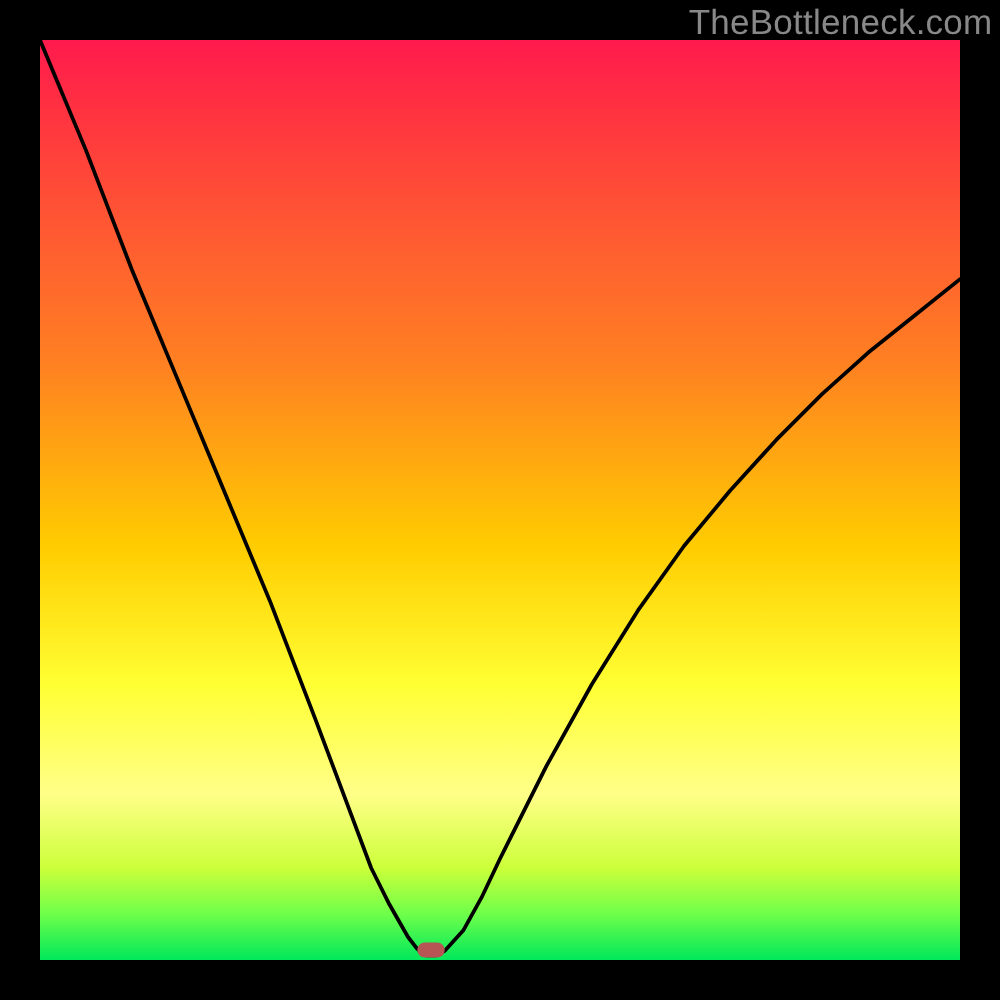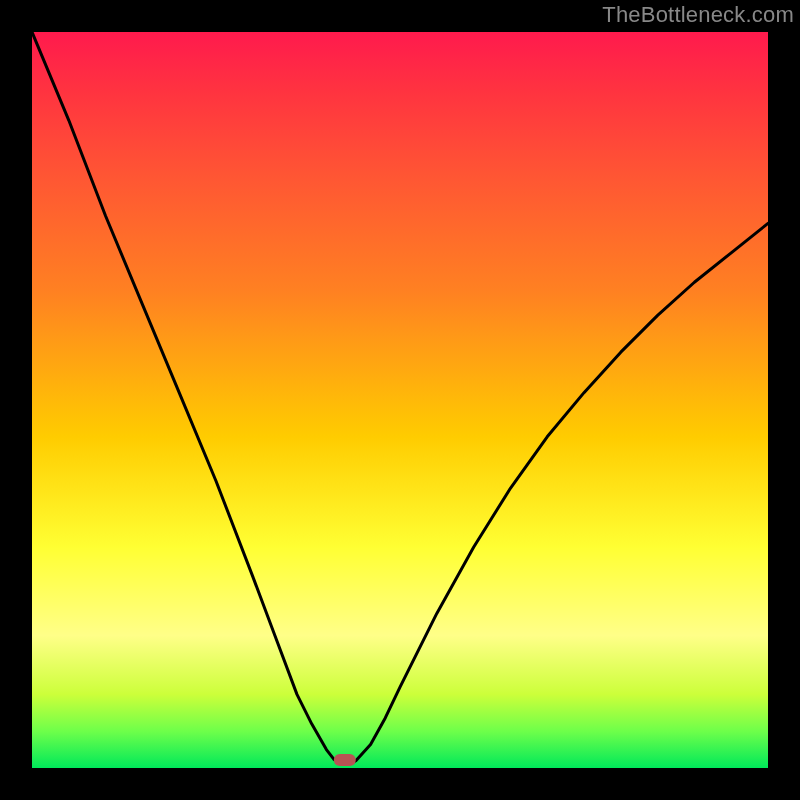"TheBottleneck.com" .watermark { font-size: 22px -> 28px }
